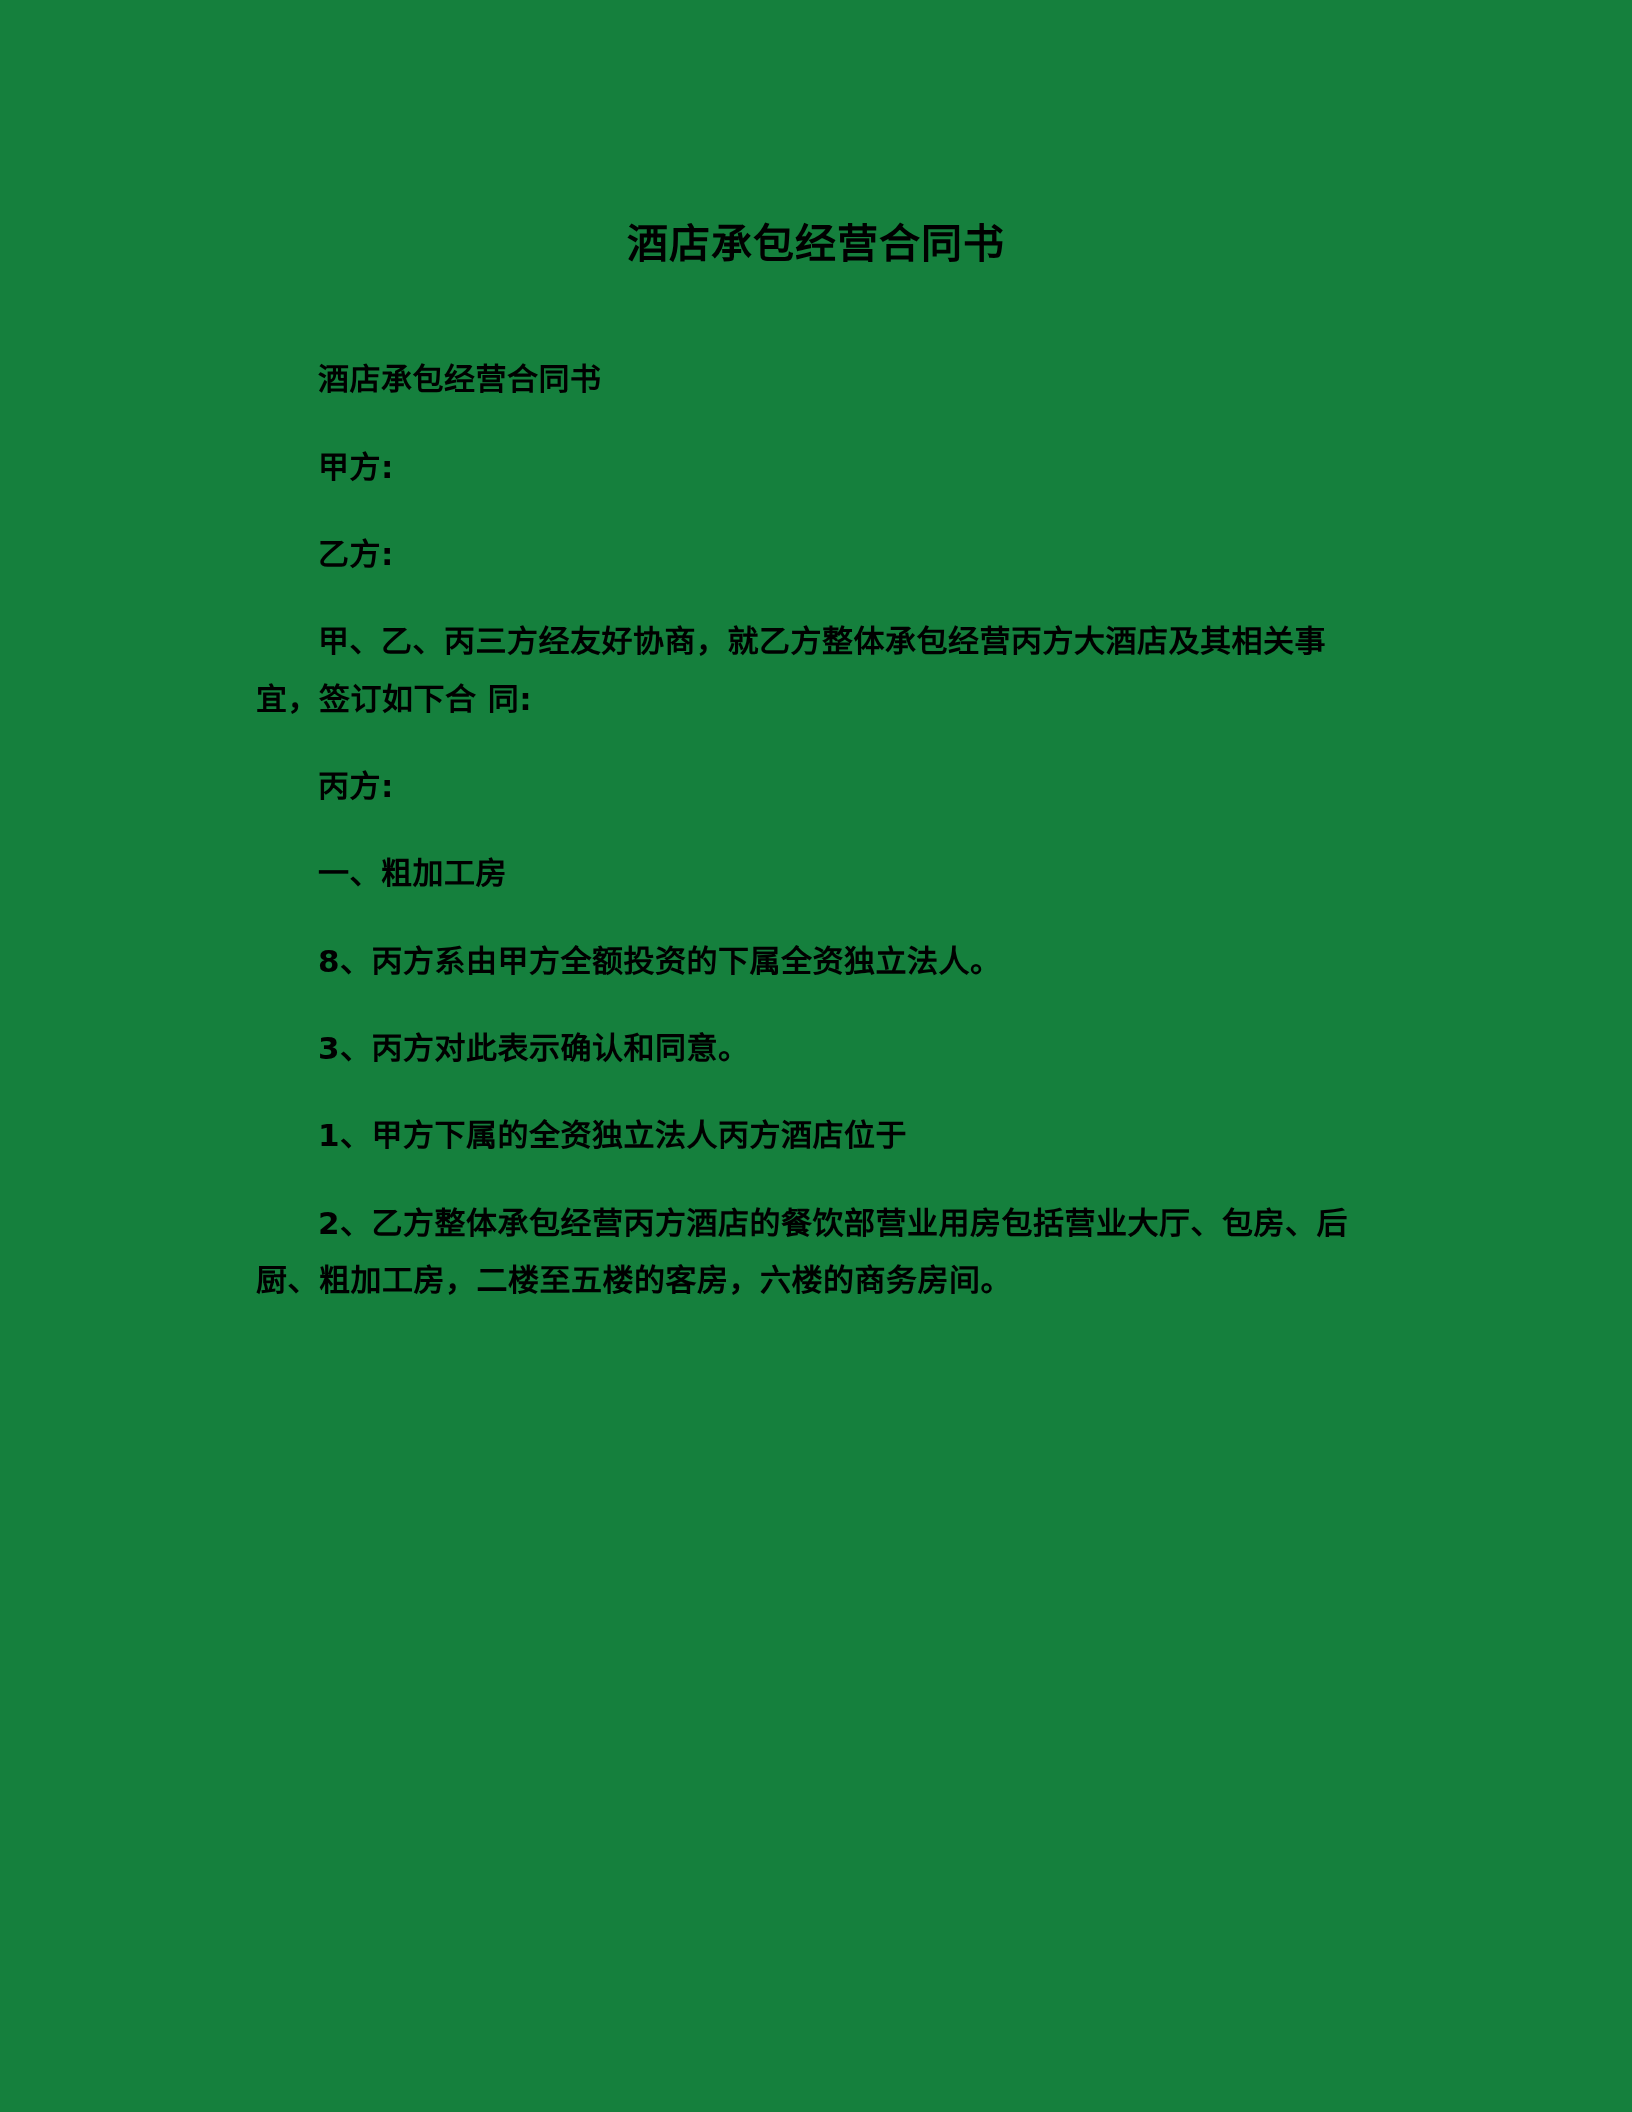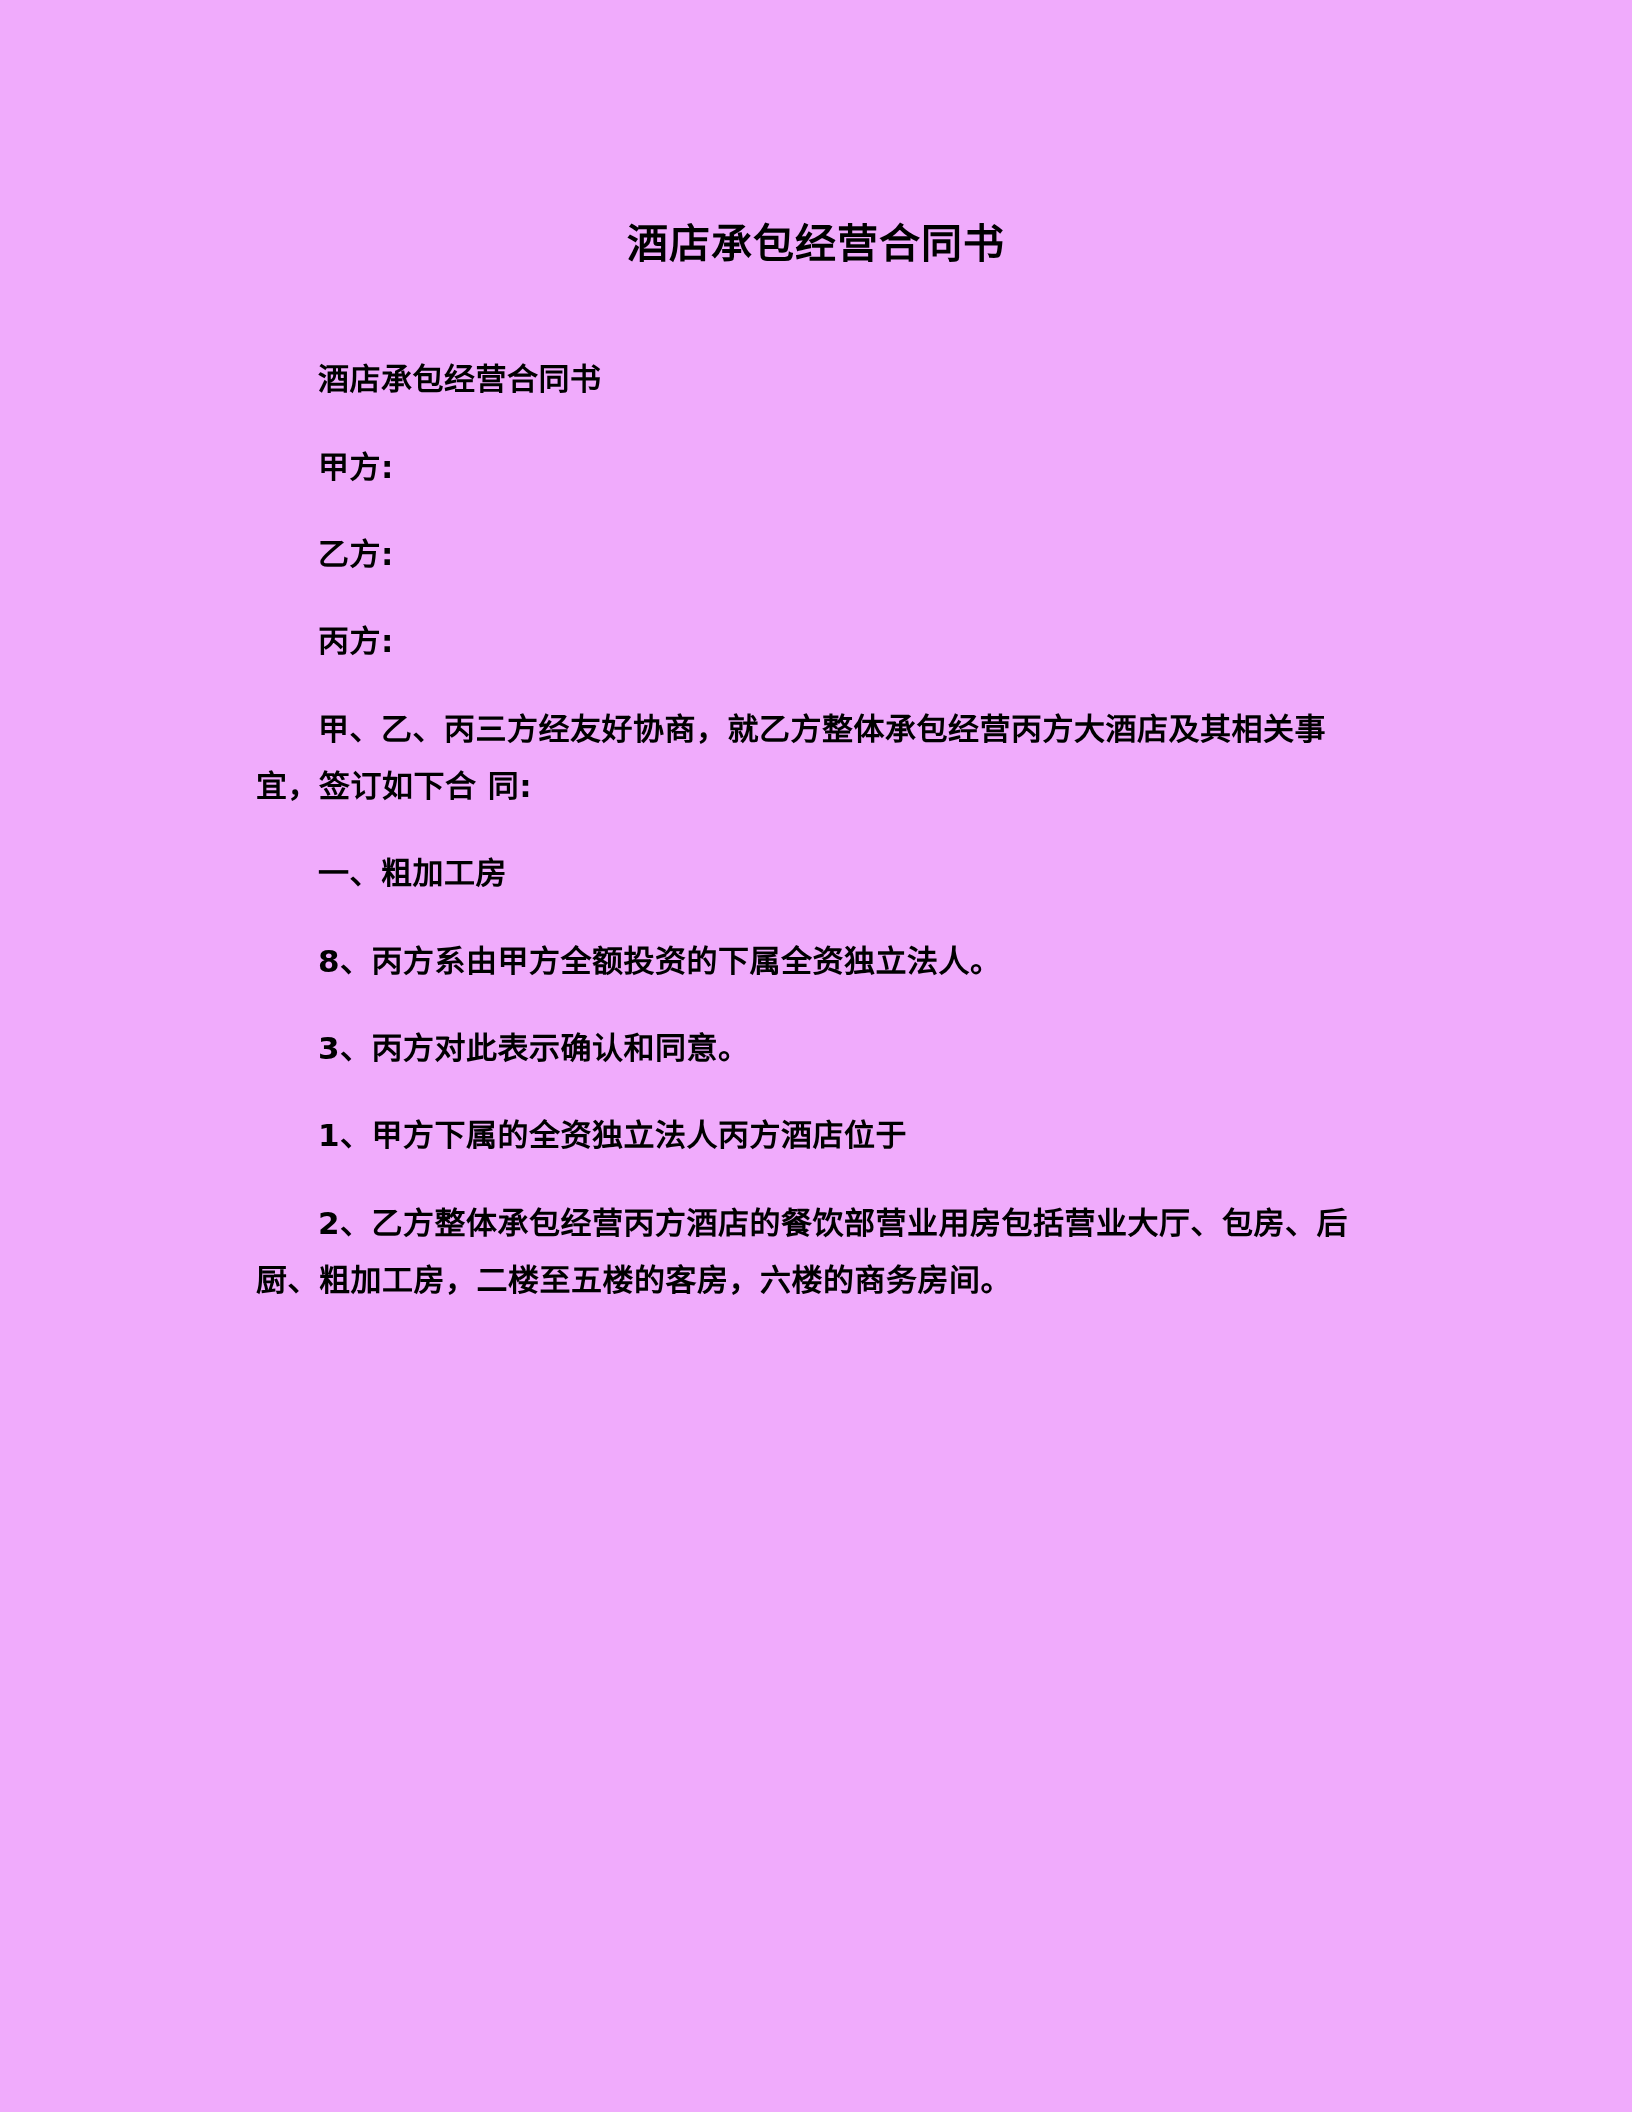"酒店承包经营合同书" .page { background: #f0abfc -> #15803d }
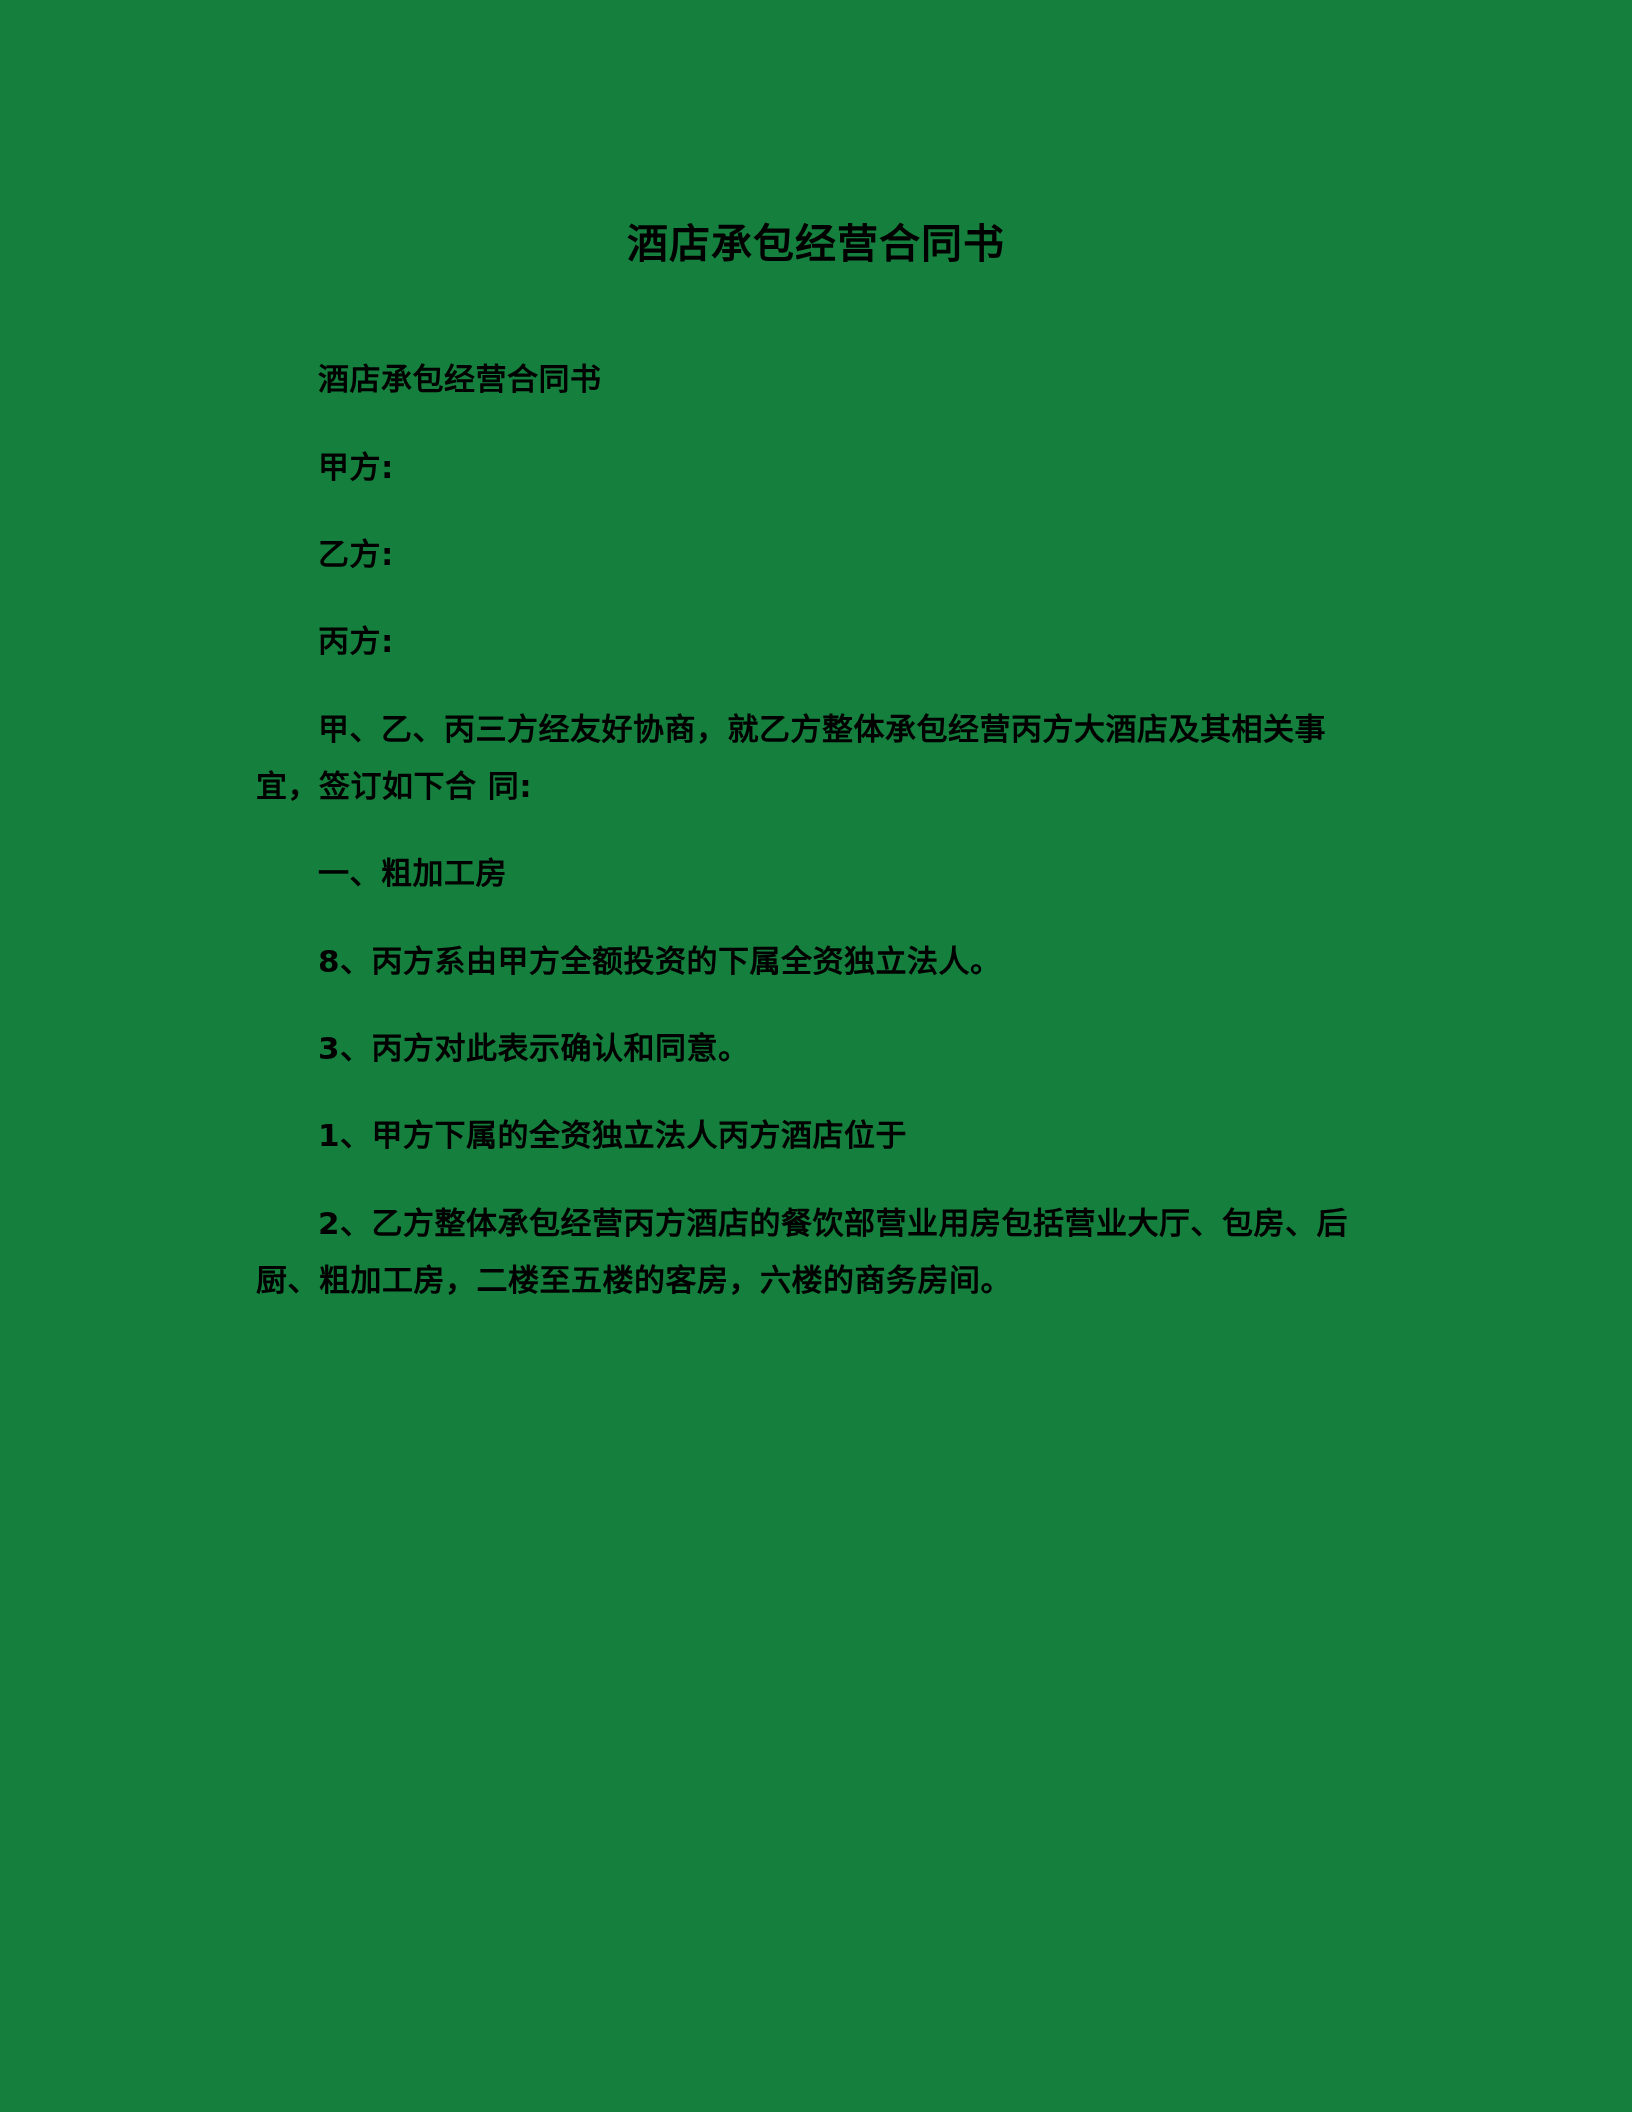"丙方:" p.para { order: before "甲、乙、丙三方经友好协商，就乙方整体承包经营丙方大酒店及其相关事宜，签订如下合" -> after "甲、乙、丙三方经友好协商，就乙方整体承包经营丙方大酒店及其相关事宜，签订如下合" }
